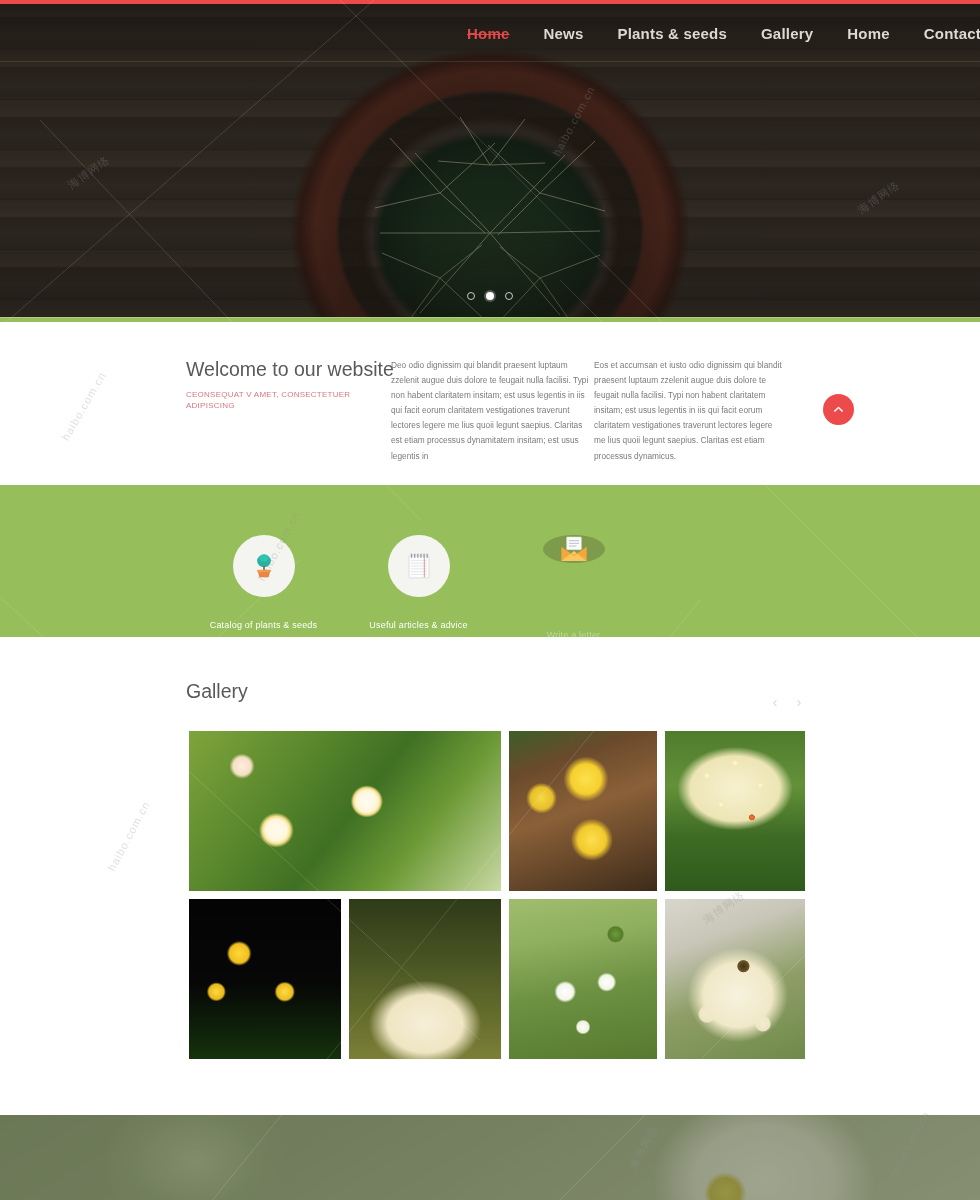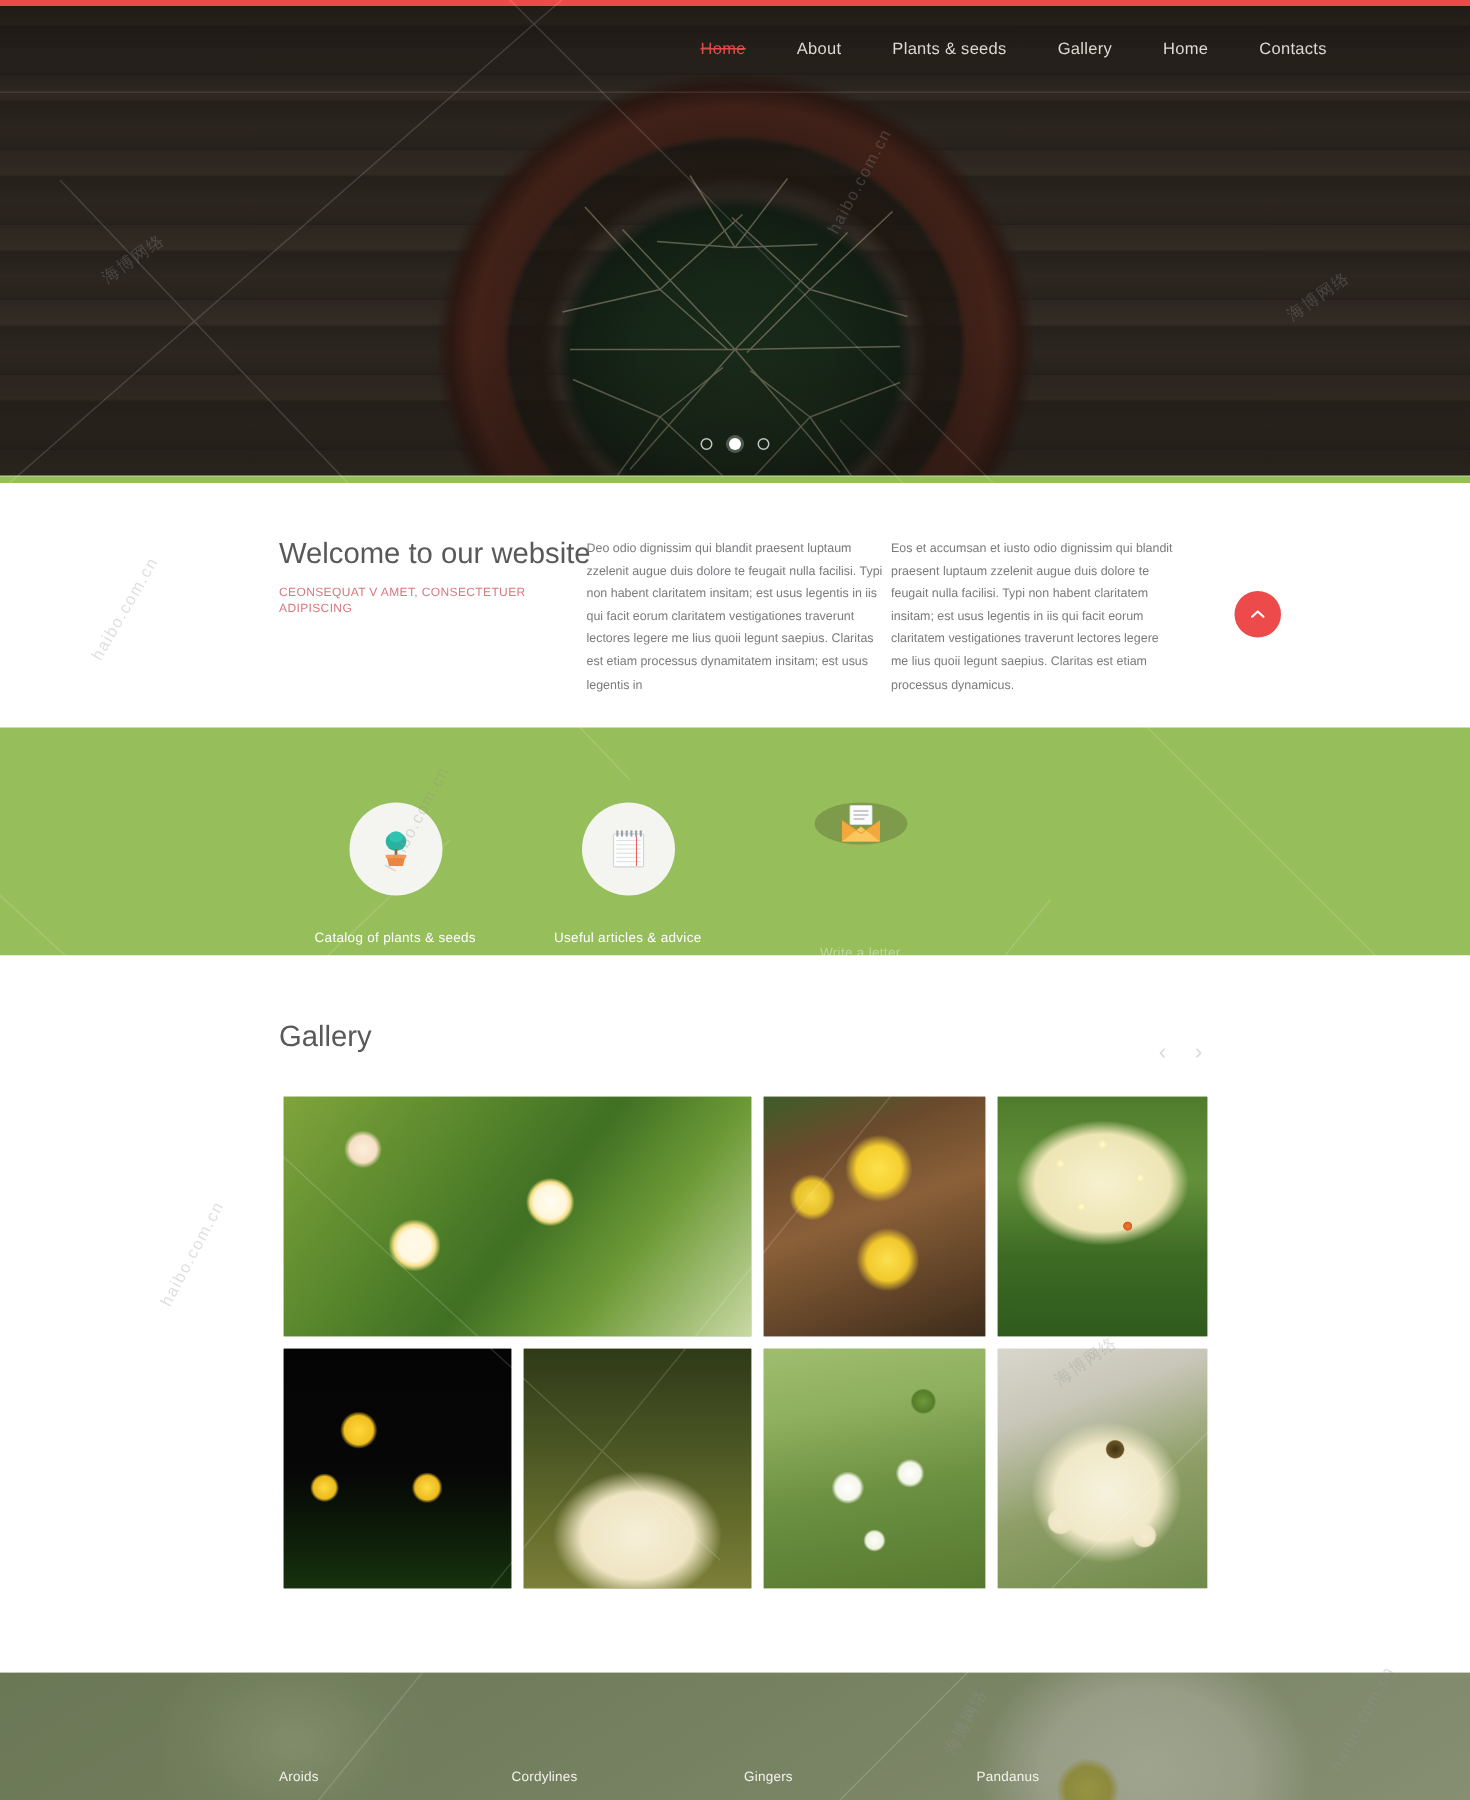"Home" .nav-item { font-size: 11px -> 15px; font-weight: none -> bold }
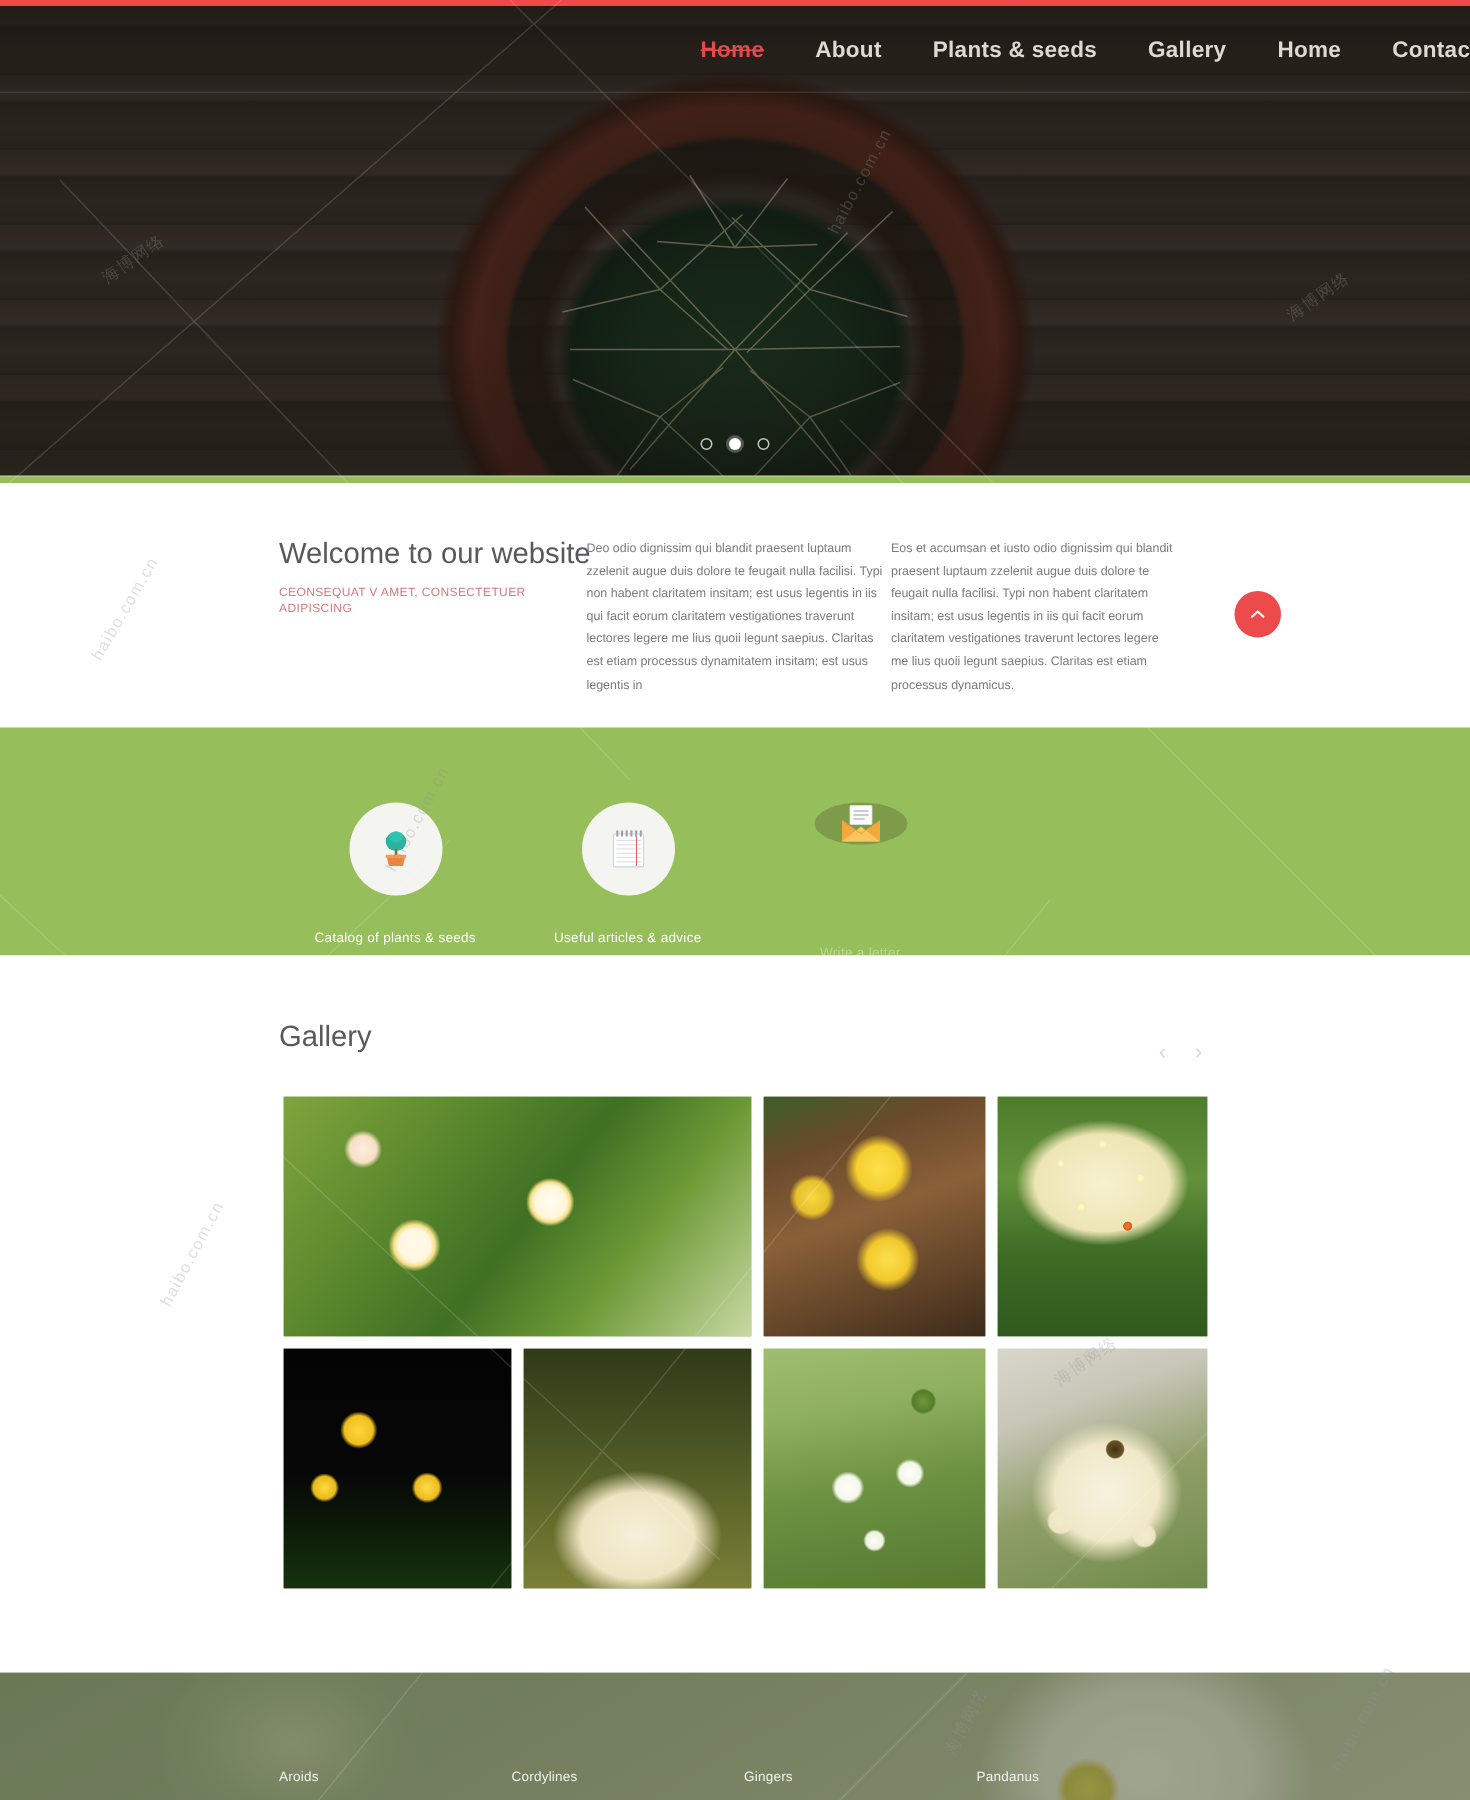"About" a.nav-item { text: About -> News }
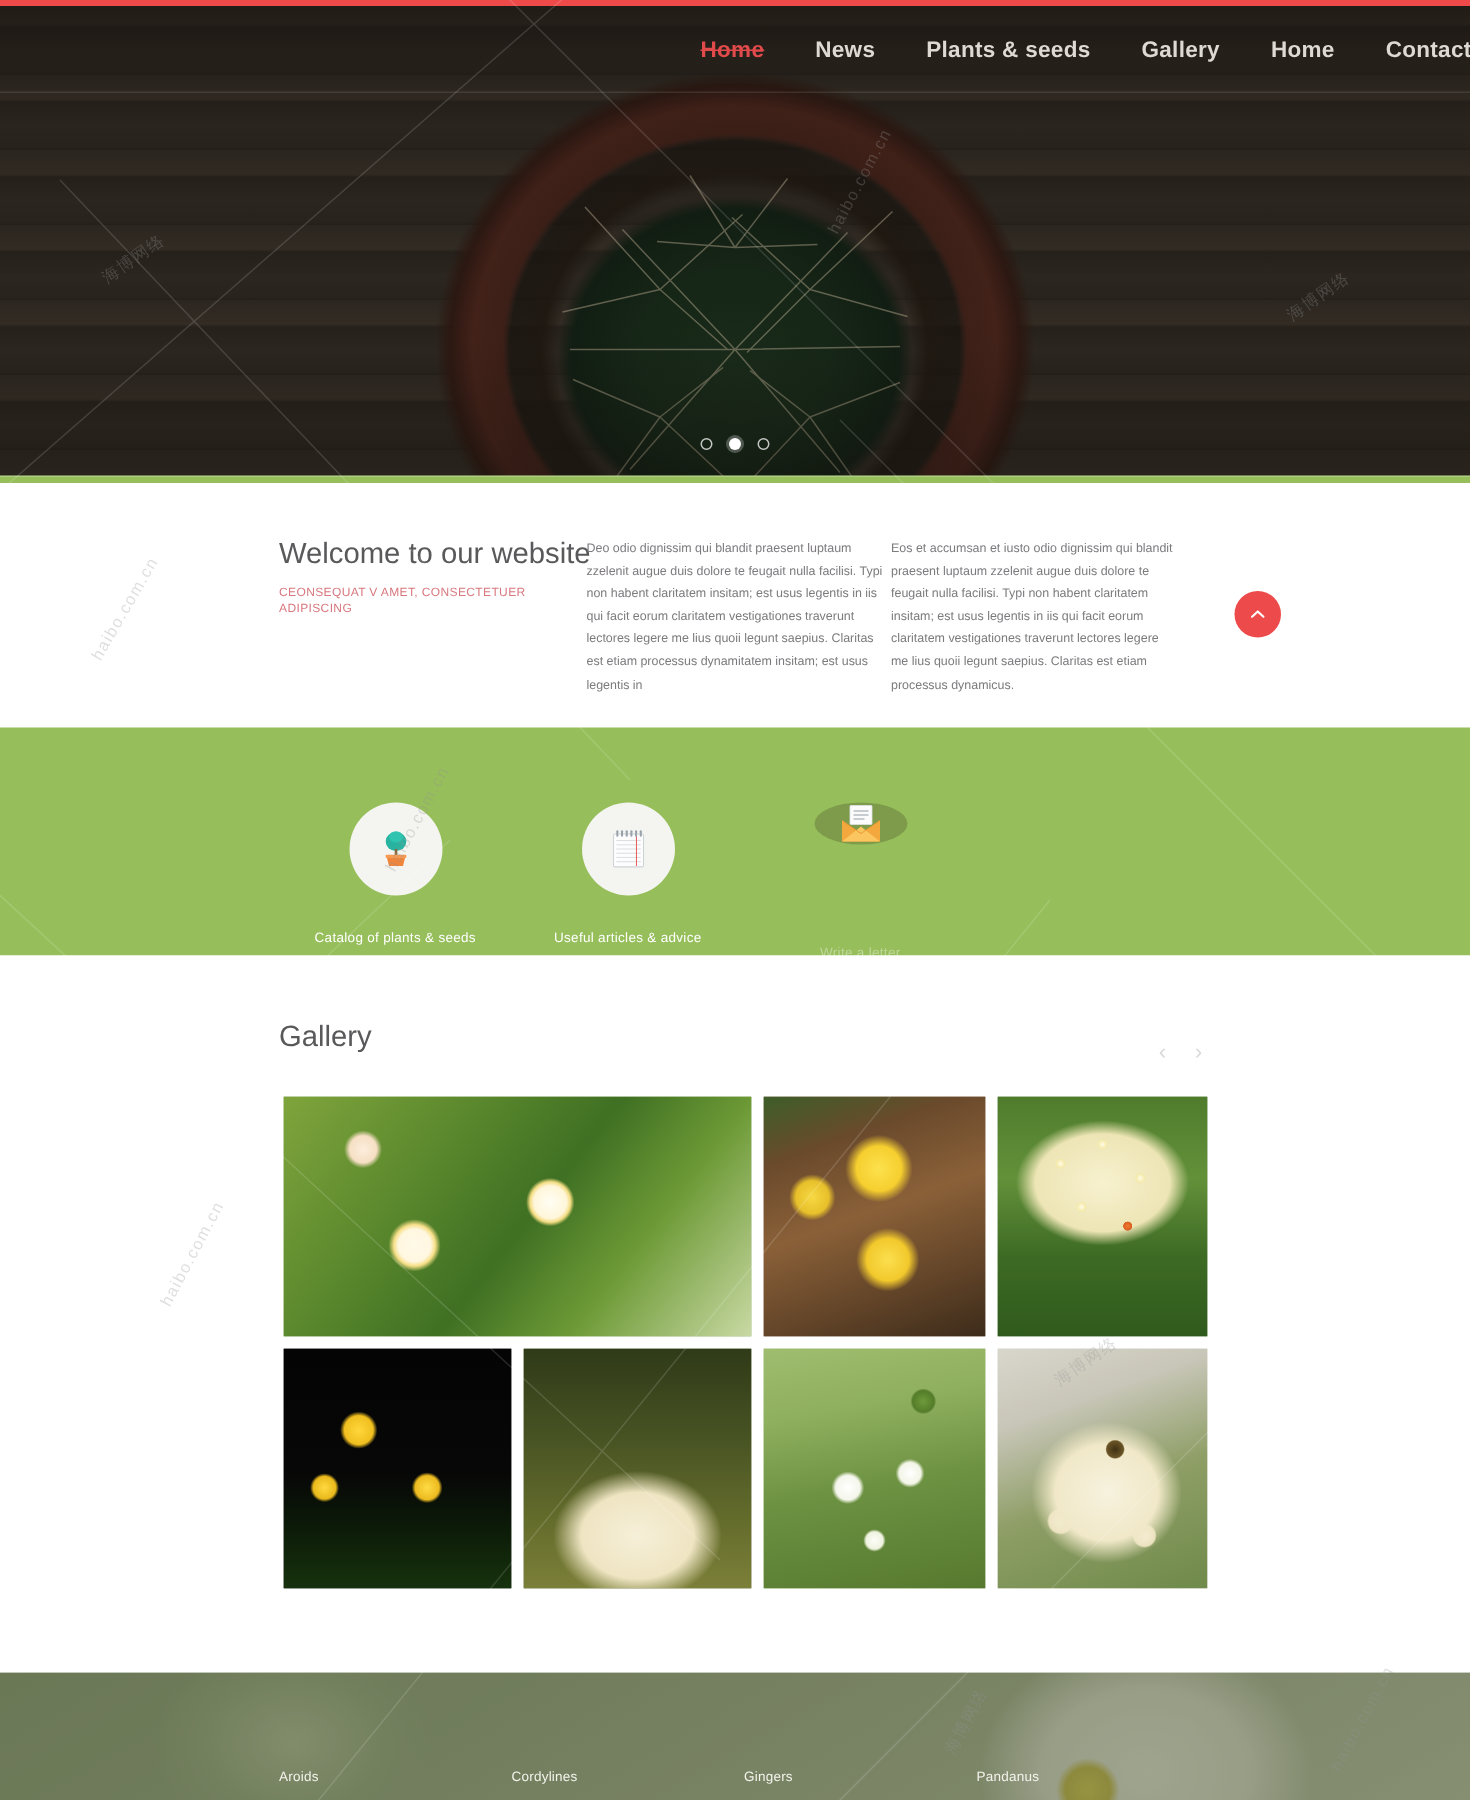"Aroids" div.sp-nav { html: <div> <a>Aroids</a> <a>Cordylines</a> <a>Gingers</a> <a>Pandanus</a> </div> -> none }
